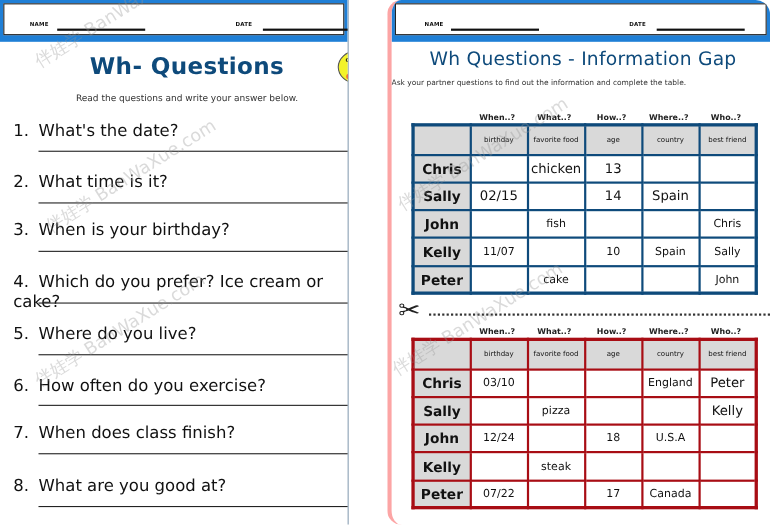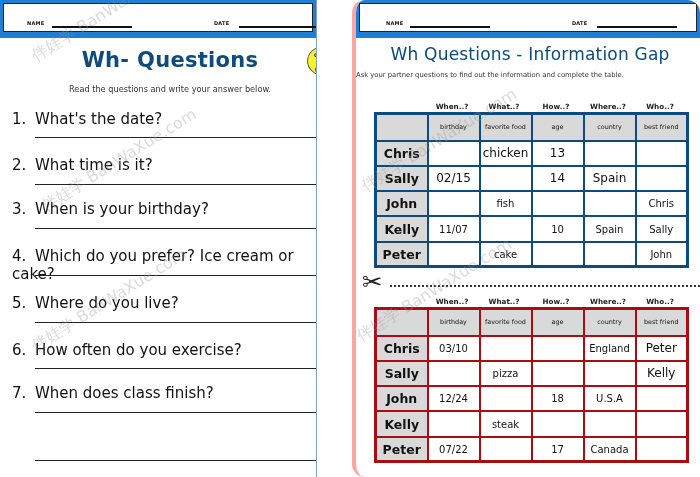"8. What are you good" div.q { html: none -> <div><span>8.</span><span>What are you good at?</span></div> }
